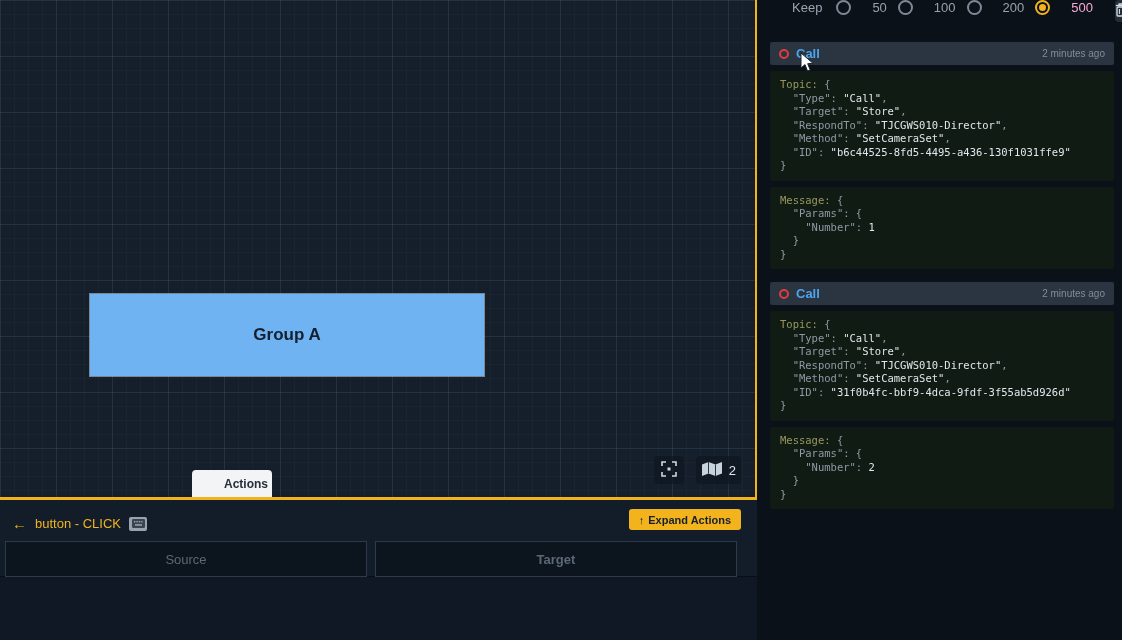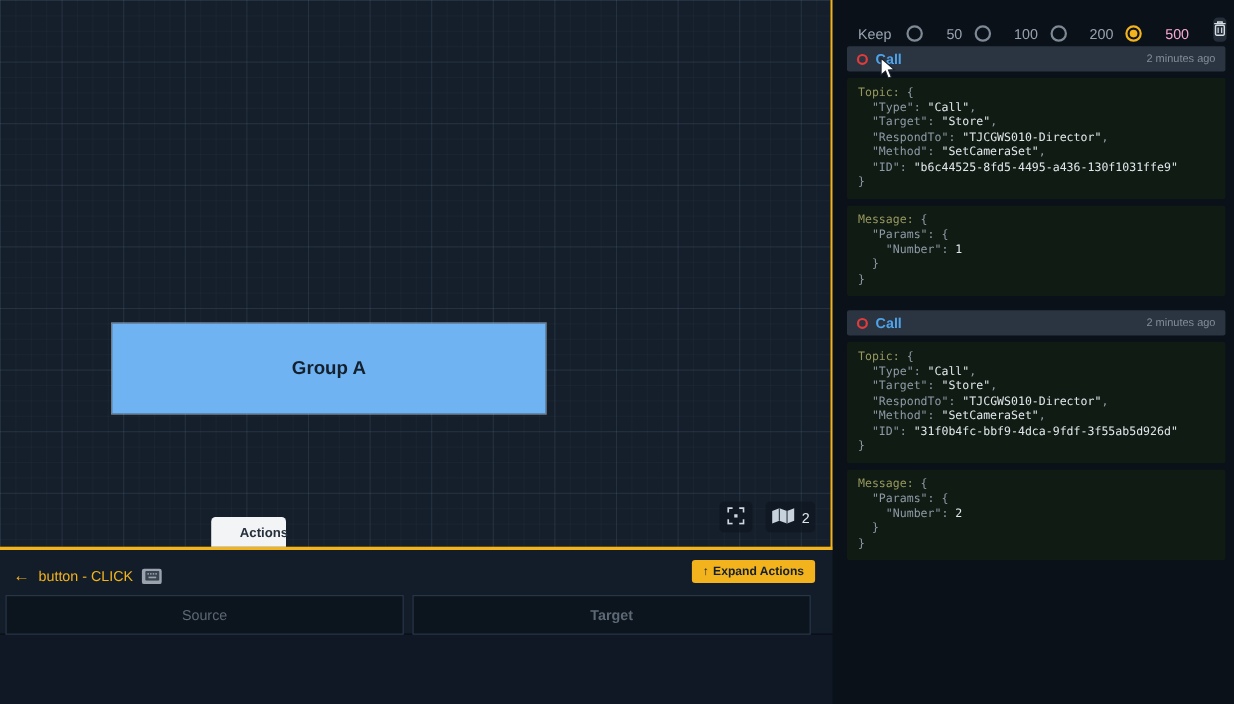"Keep" .keep-bar { align-items: flex-end -> flex-start; padding: 0 8px 0 23px -> 0 8px 0 35px }
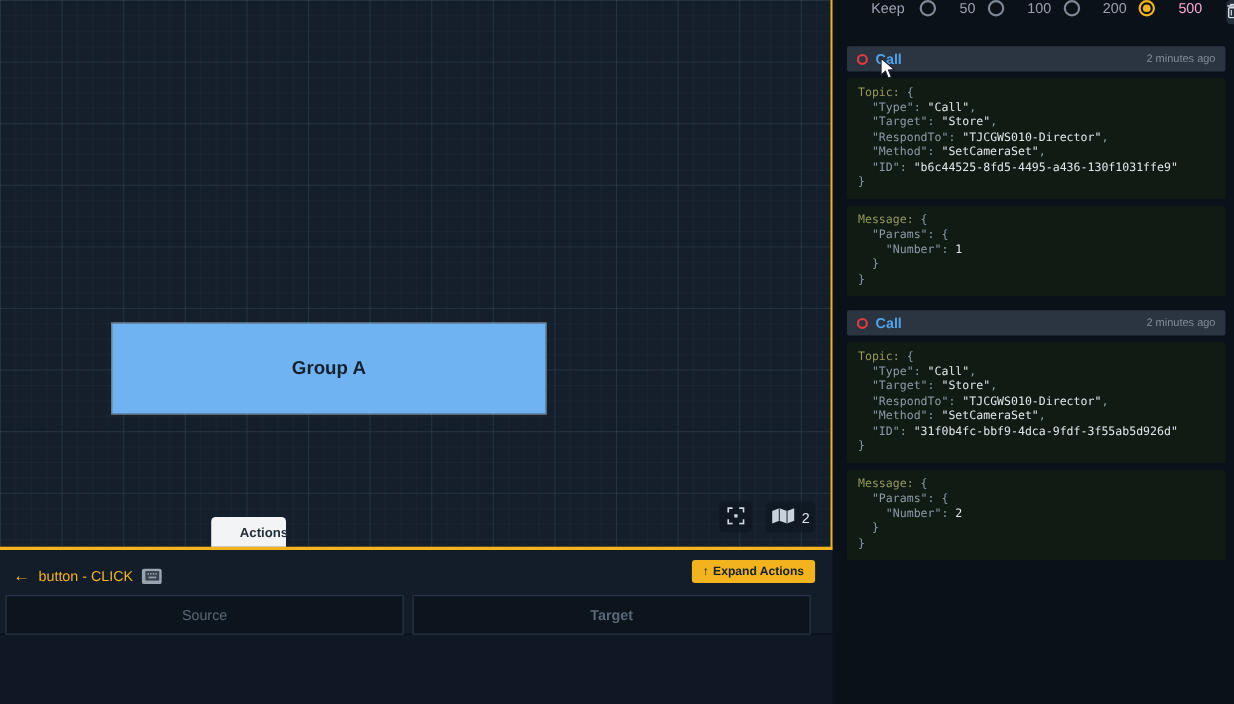"Group A" .group-pair { left: 101px -> 89px }
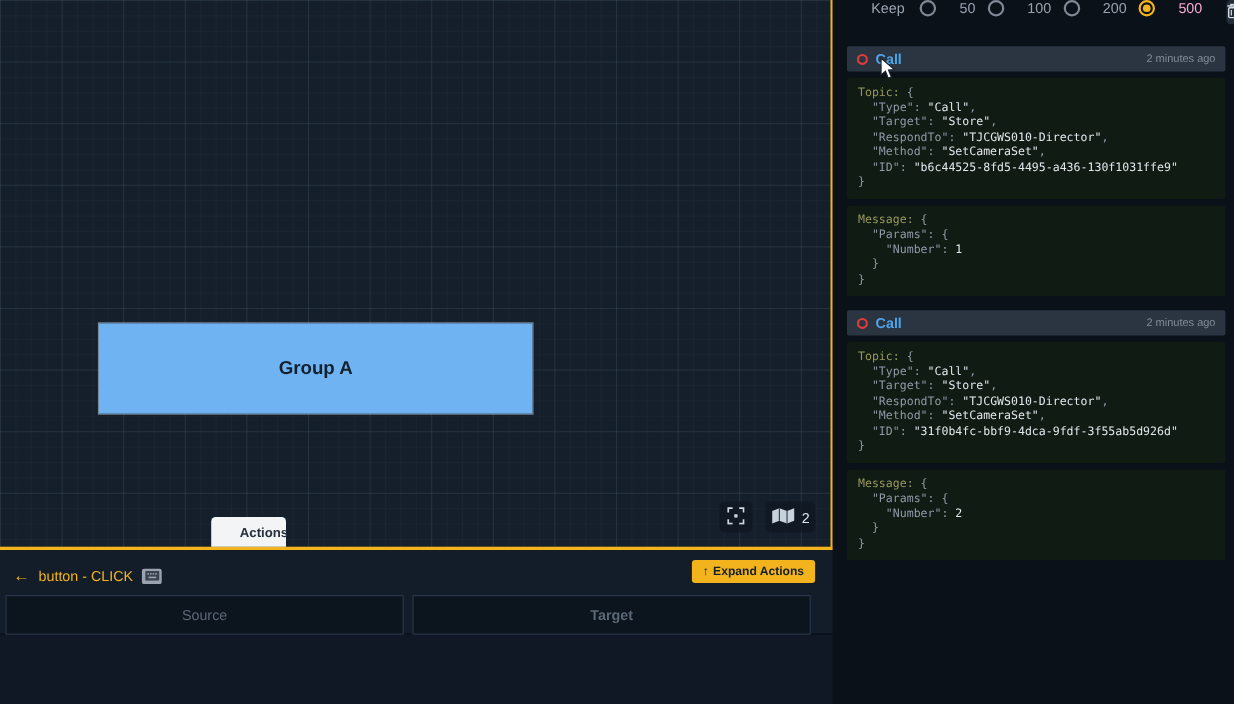"Actions" .actions-tab { width: 68px -> 80px }
